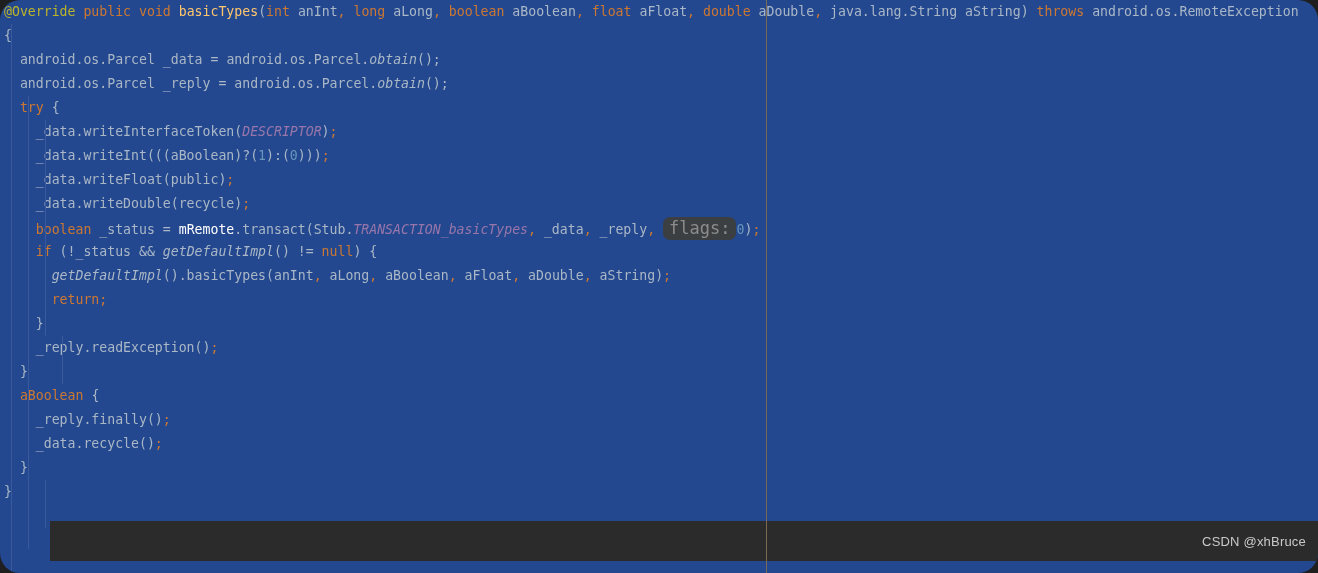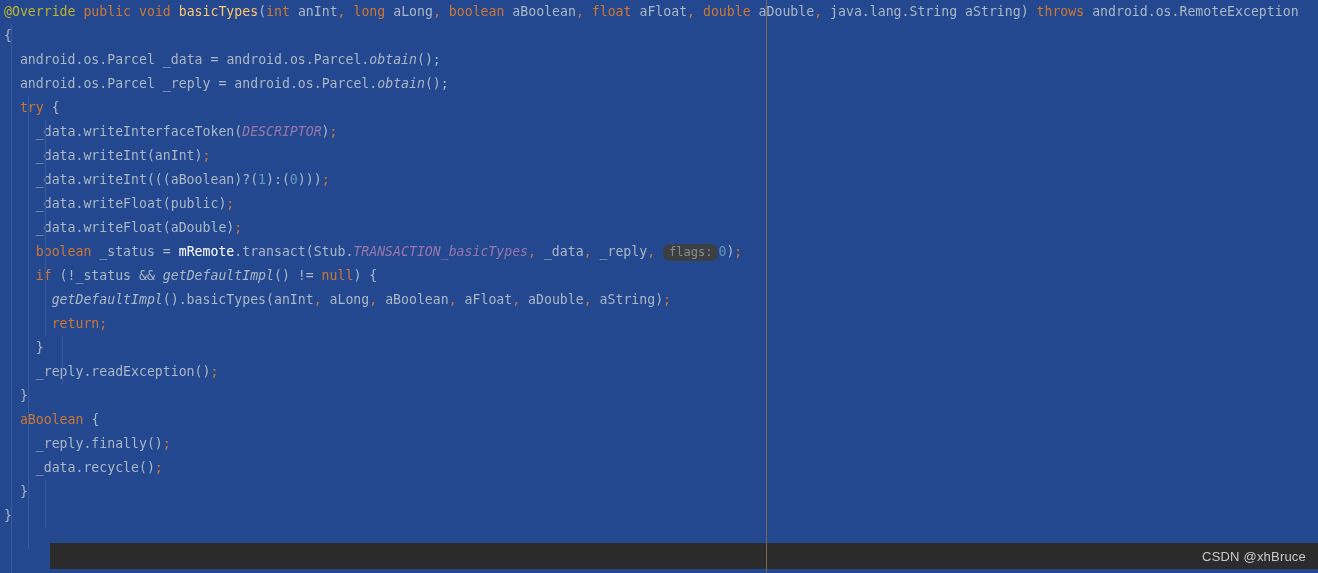"@Override public void basicTypes(int" #editor { border-radius: none -> 20px }
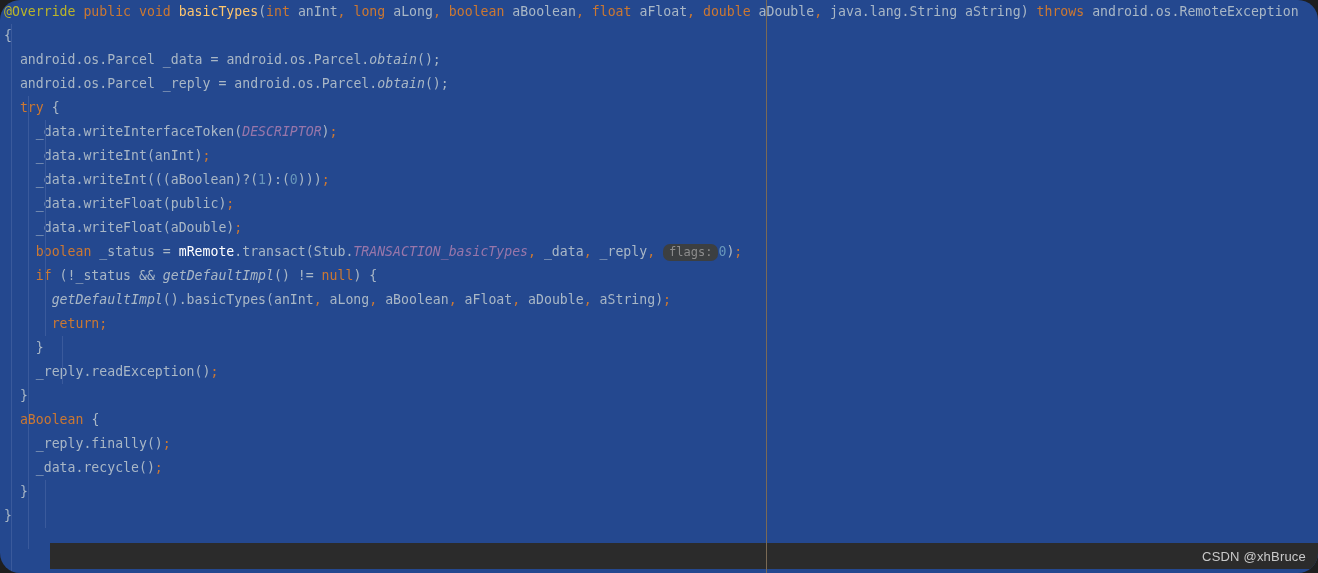"_data.writeInt(anInt);" div.line { html: <div> <span>_data.writeInt(anInt)</span><span>;</span></div> -> none }
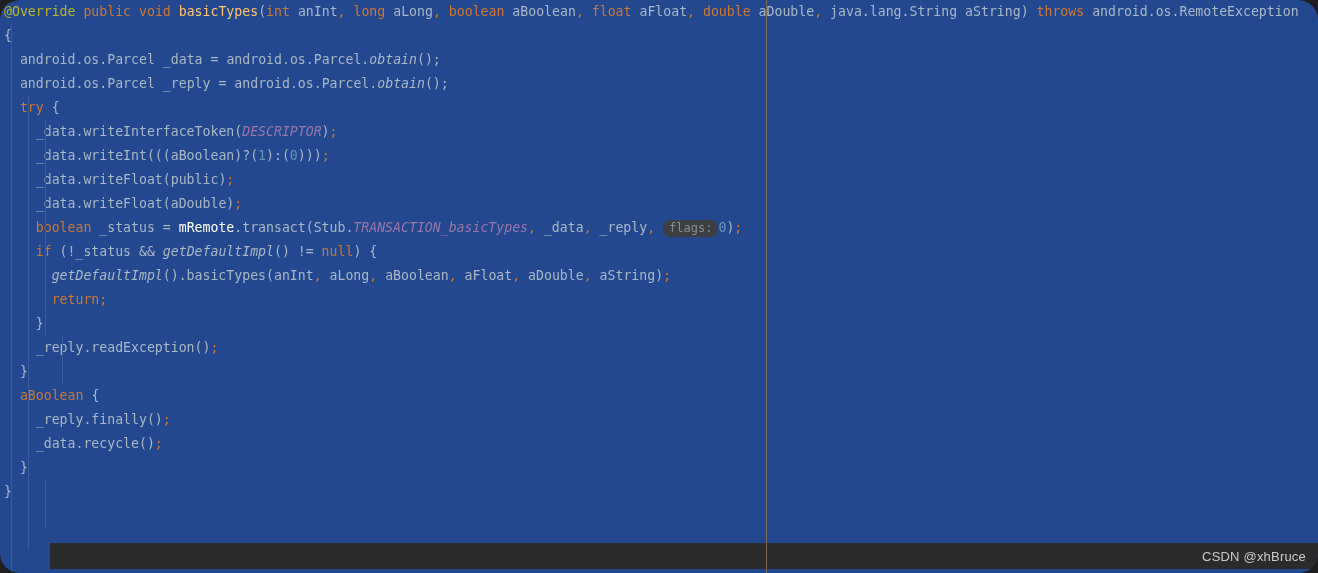"_data.writeFloat(aDouble)" span.plain { text: data.writeFloat(aDouble -> data.writeDouble(recycle }
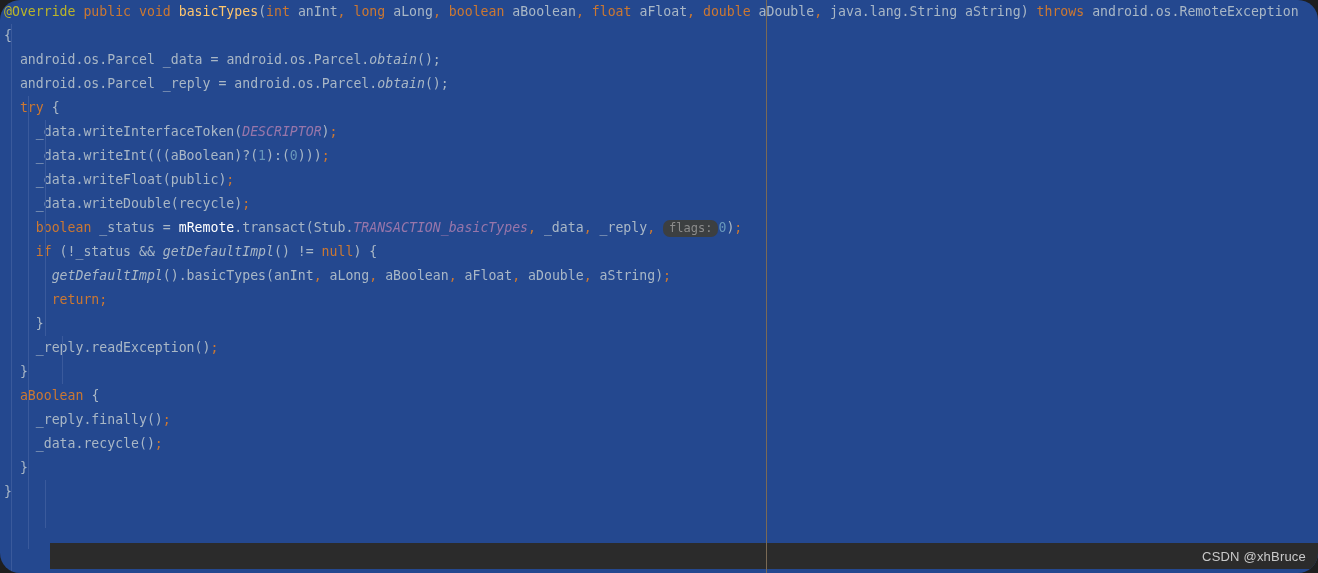"flags:" .hint { font-size: 12px -> 17px }
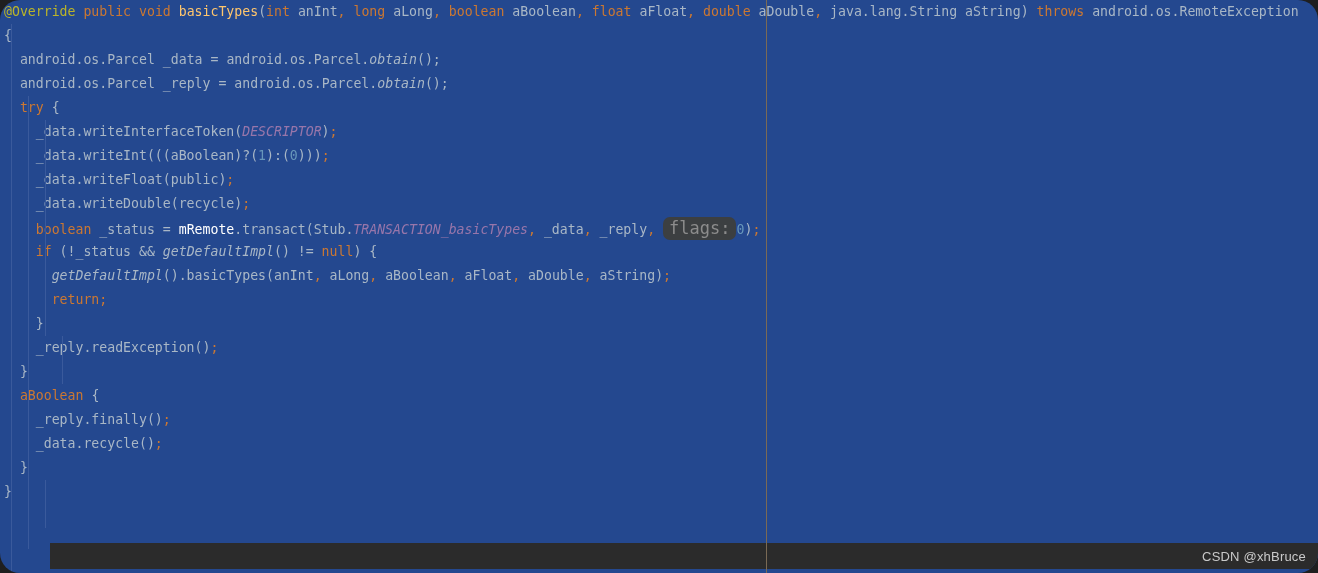"CSDN @xhBruce" #watermark-strip { bottom: 4px -> 12px; height: 26px -> 40px }
